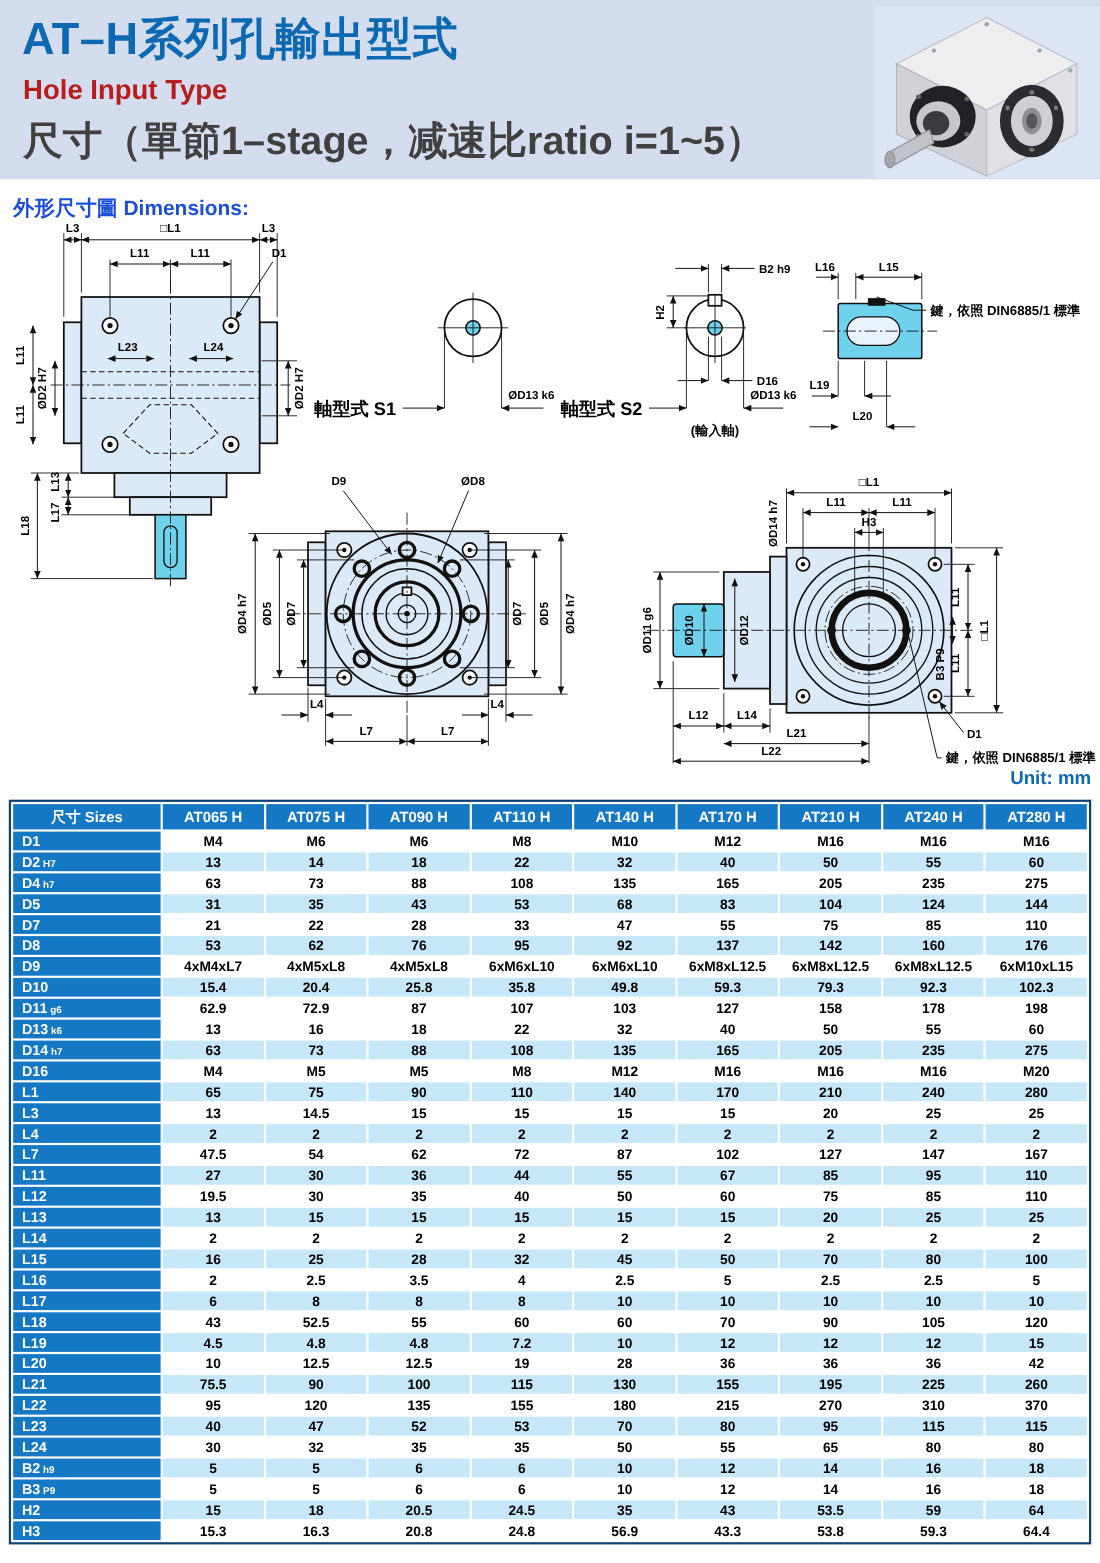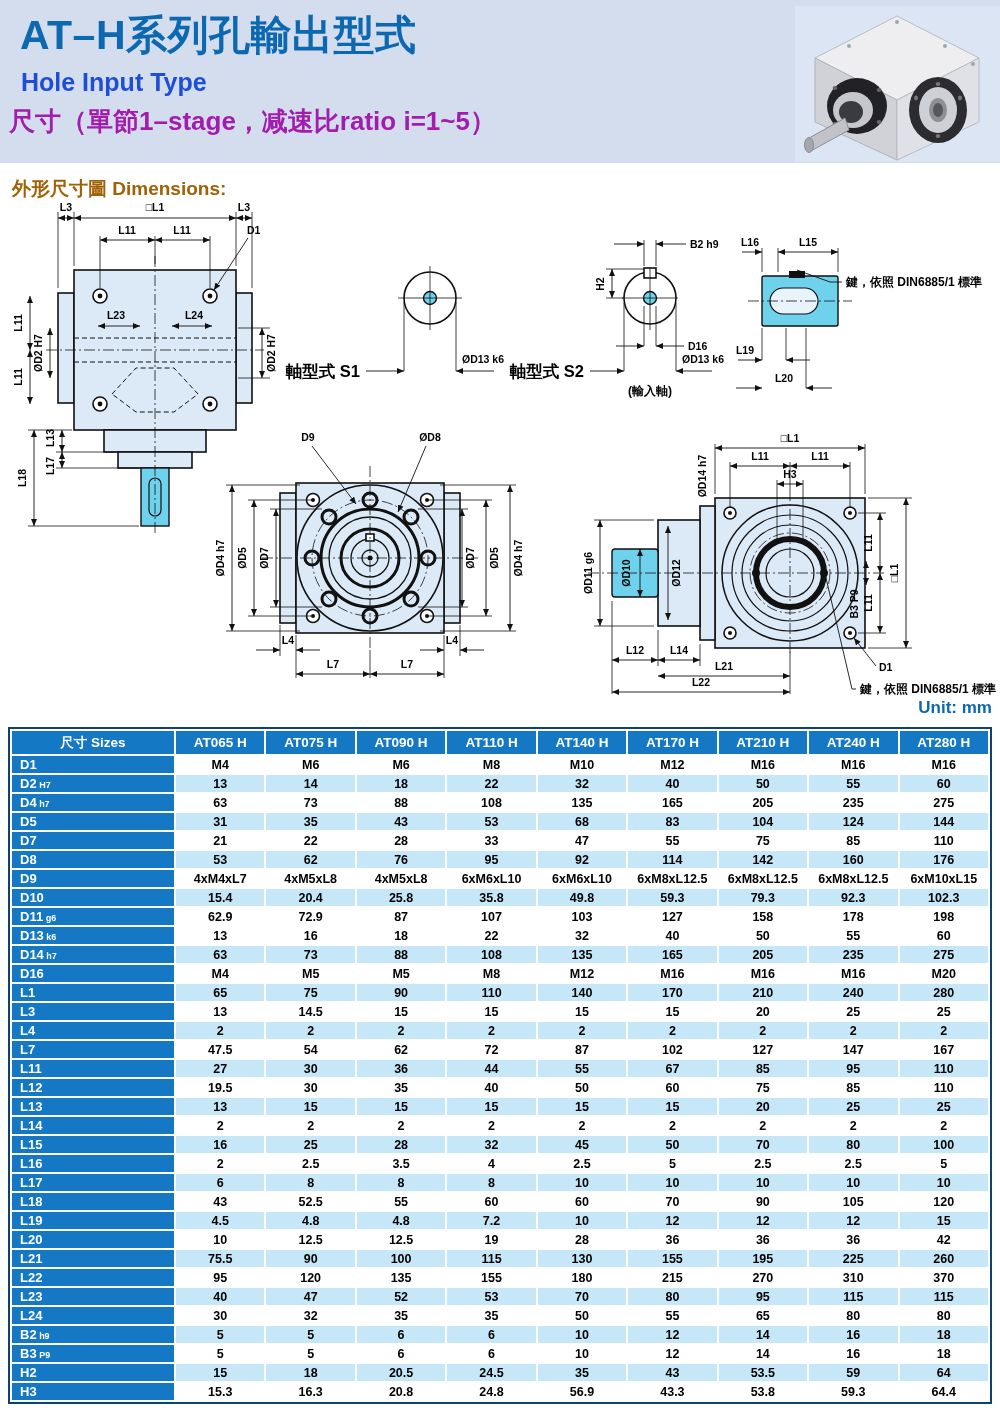"Hole Input Type" .subtitle { color: #1d4ed8 -> #b91c1c }
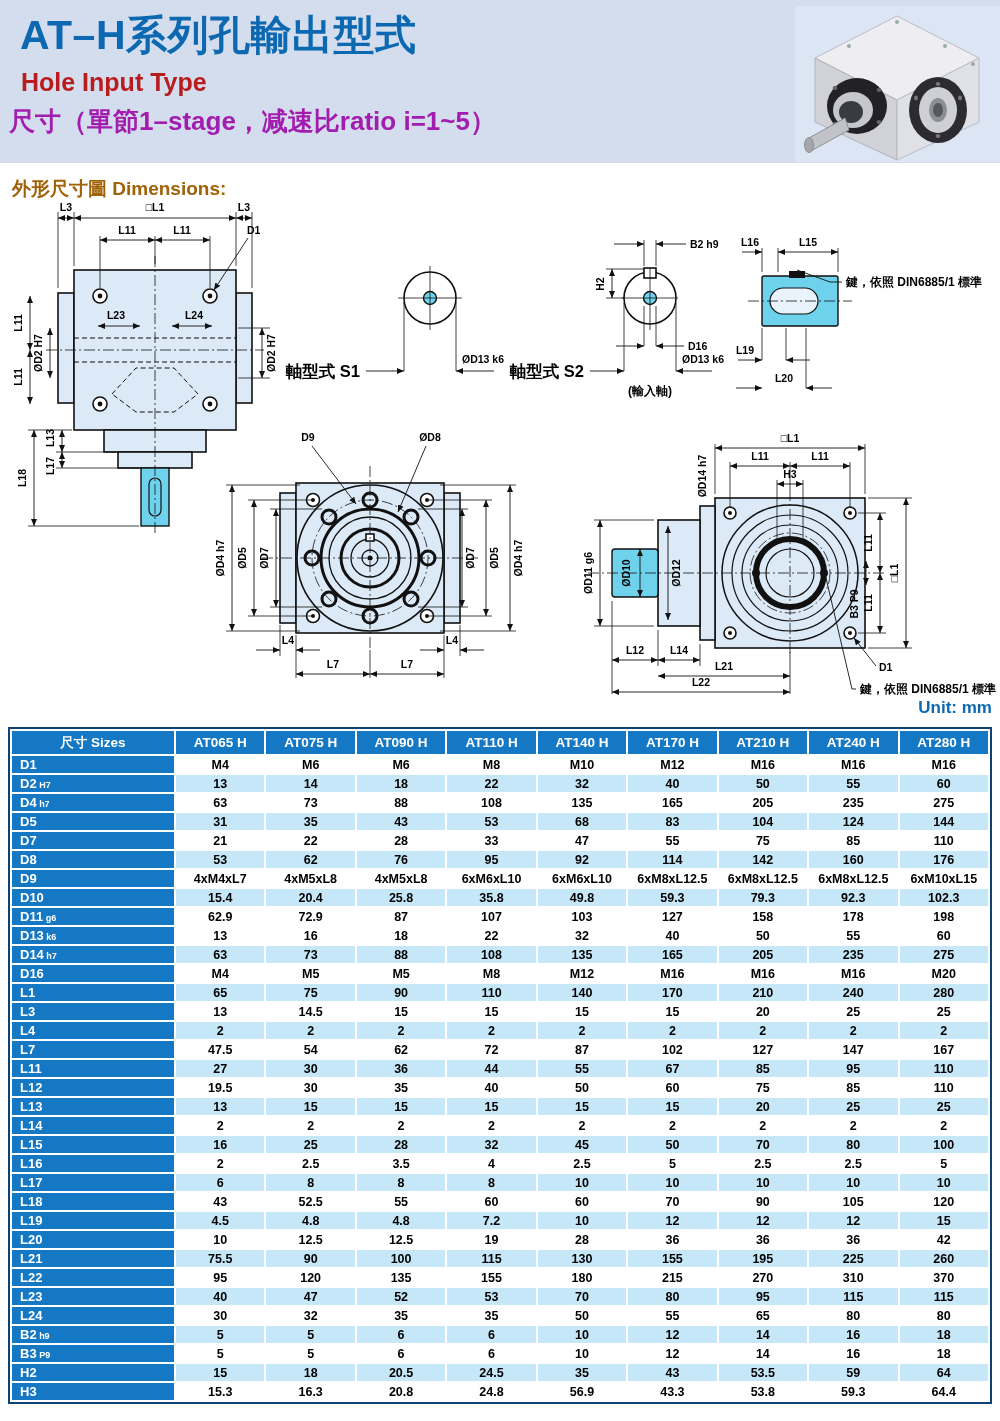"尺寸（單節1–stage，减速比ratio i=1~5）" .subtitle2 { color: #a21caf -> #404040; font-size: 26px -> 36px; left: 9px -> 21px }
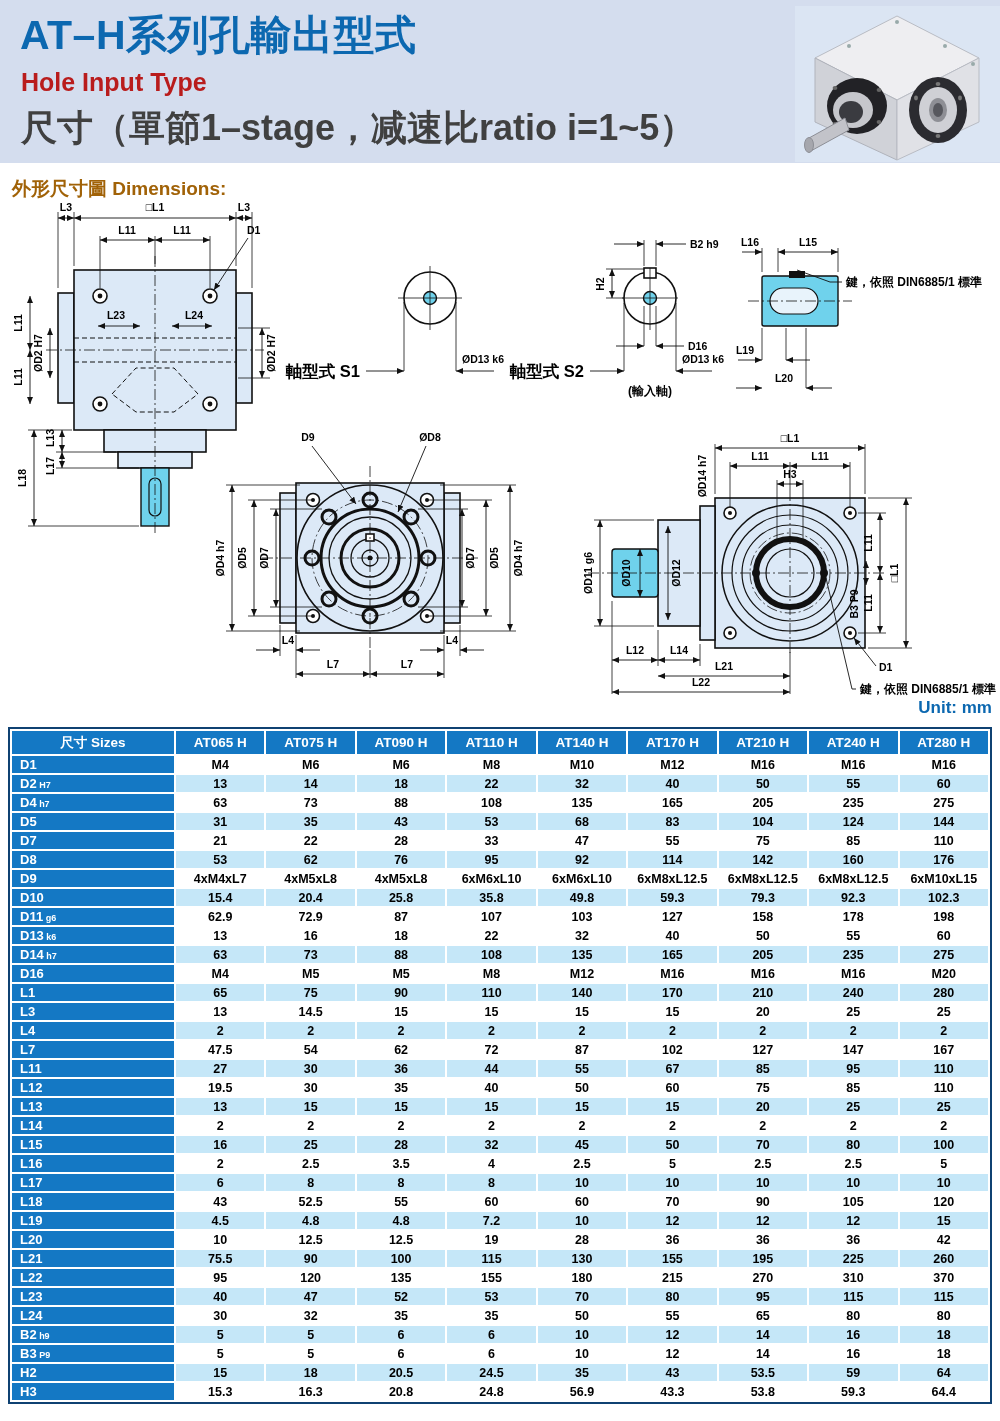"外形尺寸圖 Dimensions:" .dims-label { color: #a16207 -> #1d4ed8 }
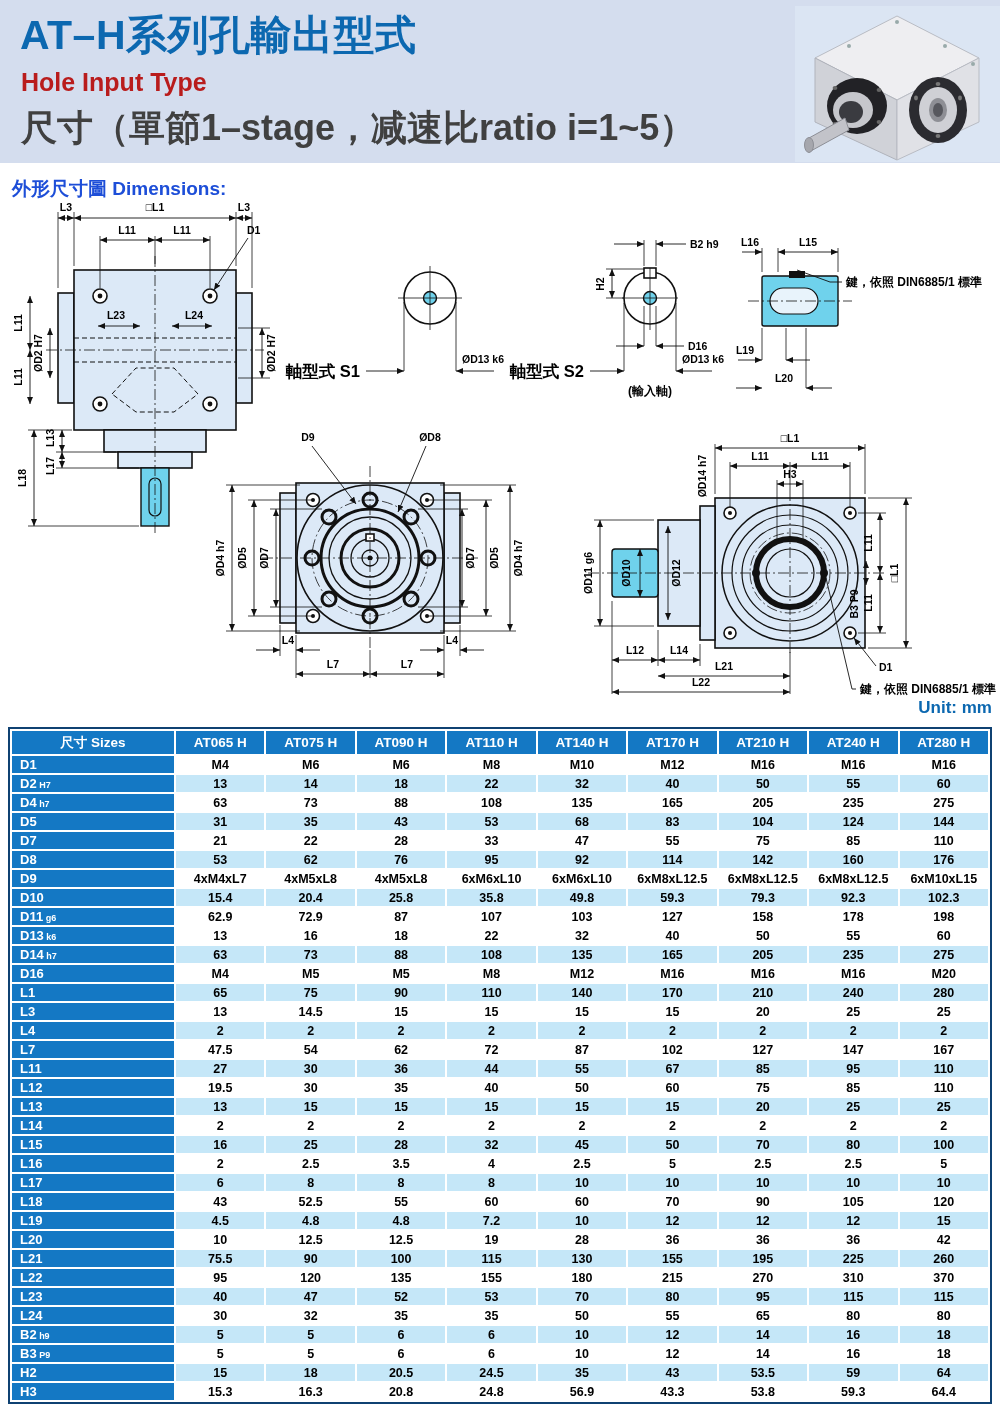"尺寸 Sizes" table.spec th.hcell:first-child { width: 162px -> 134px }
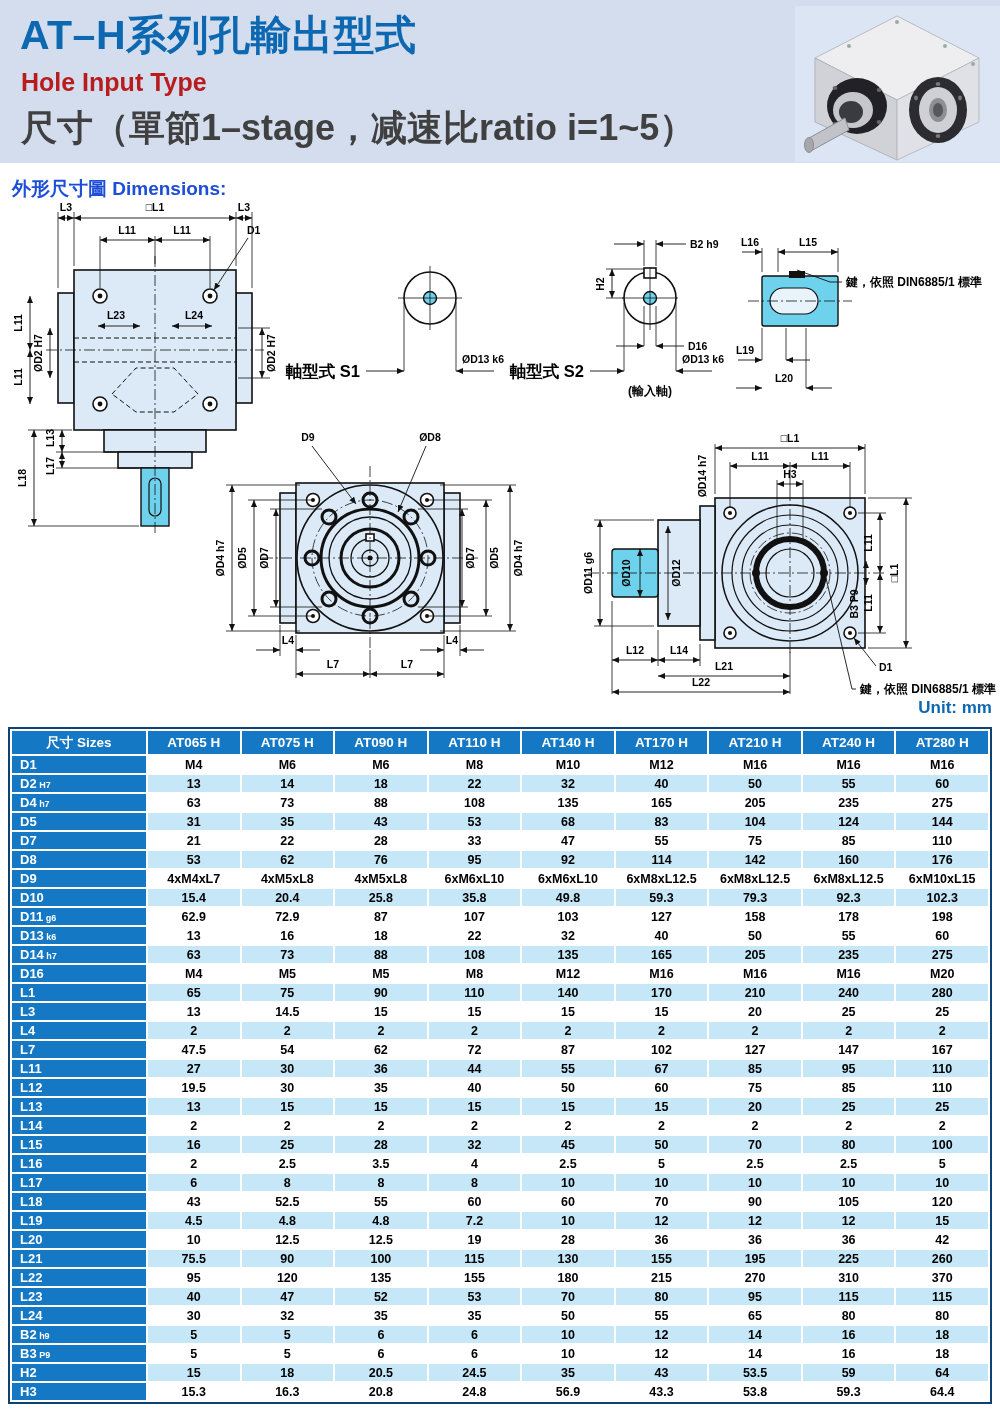"114" td.vcell { text: 114 -> 137 }
